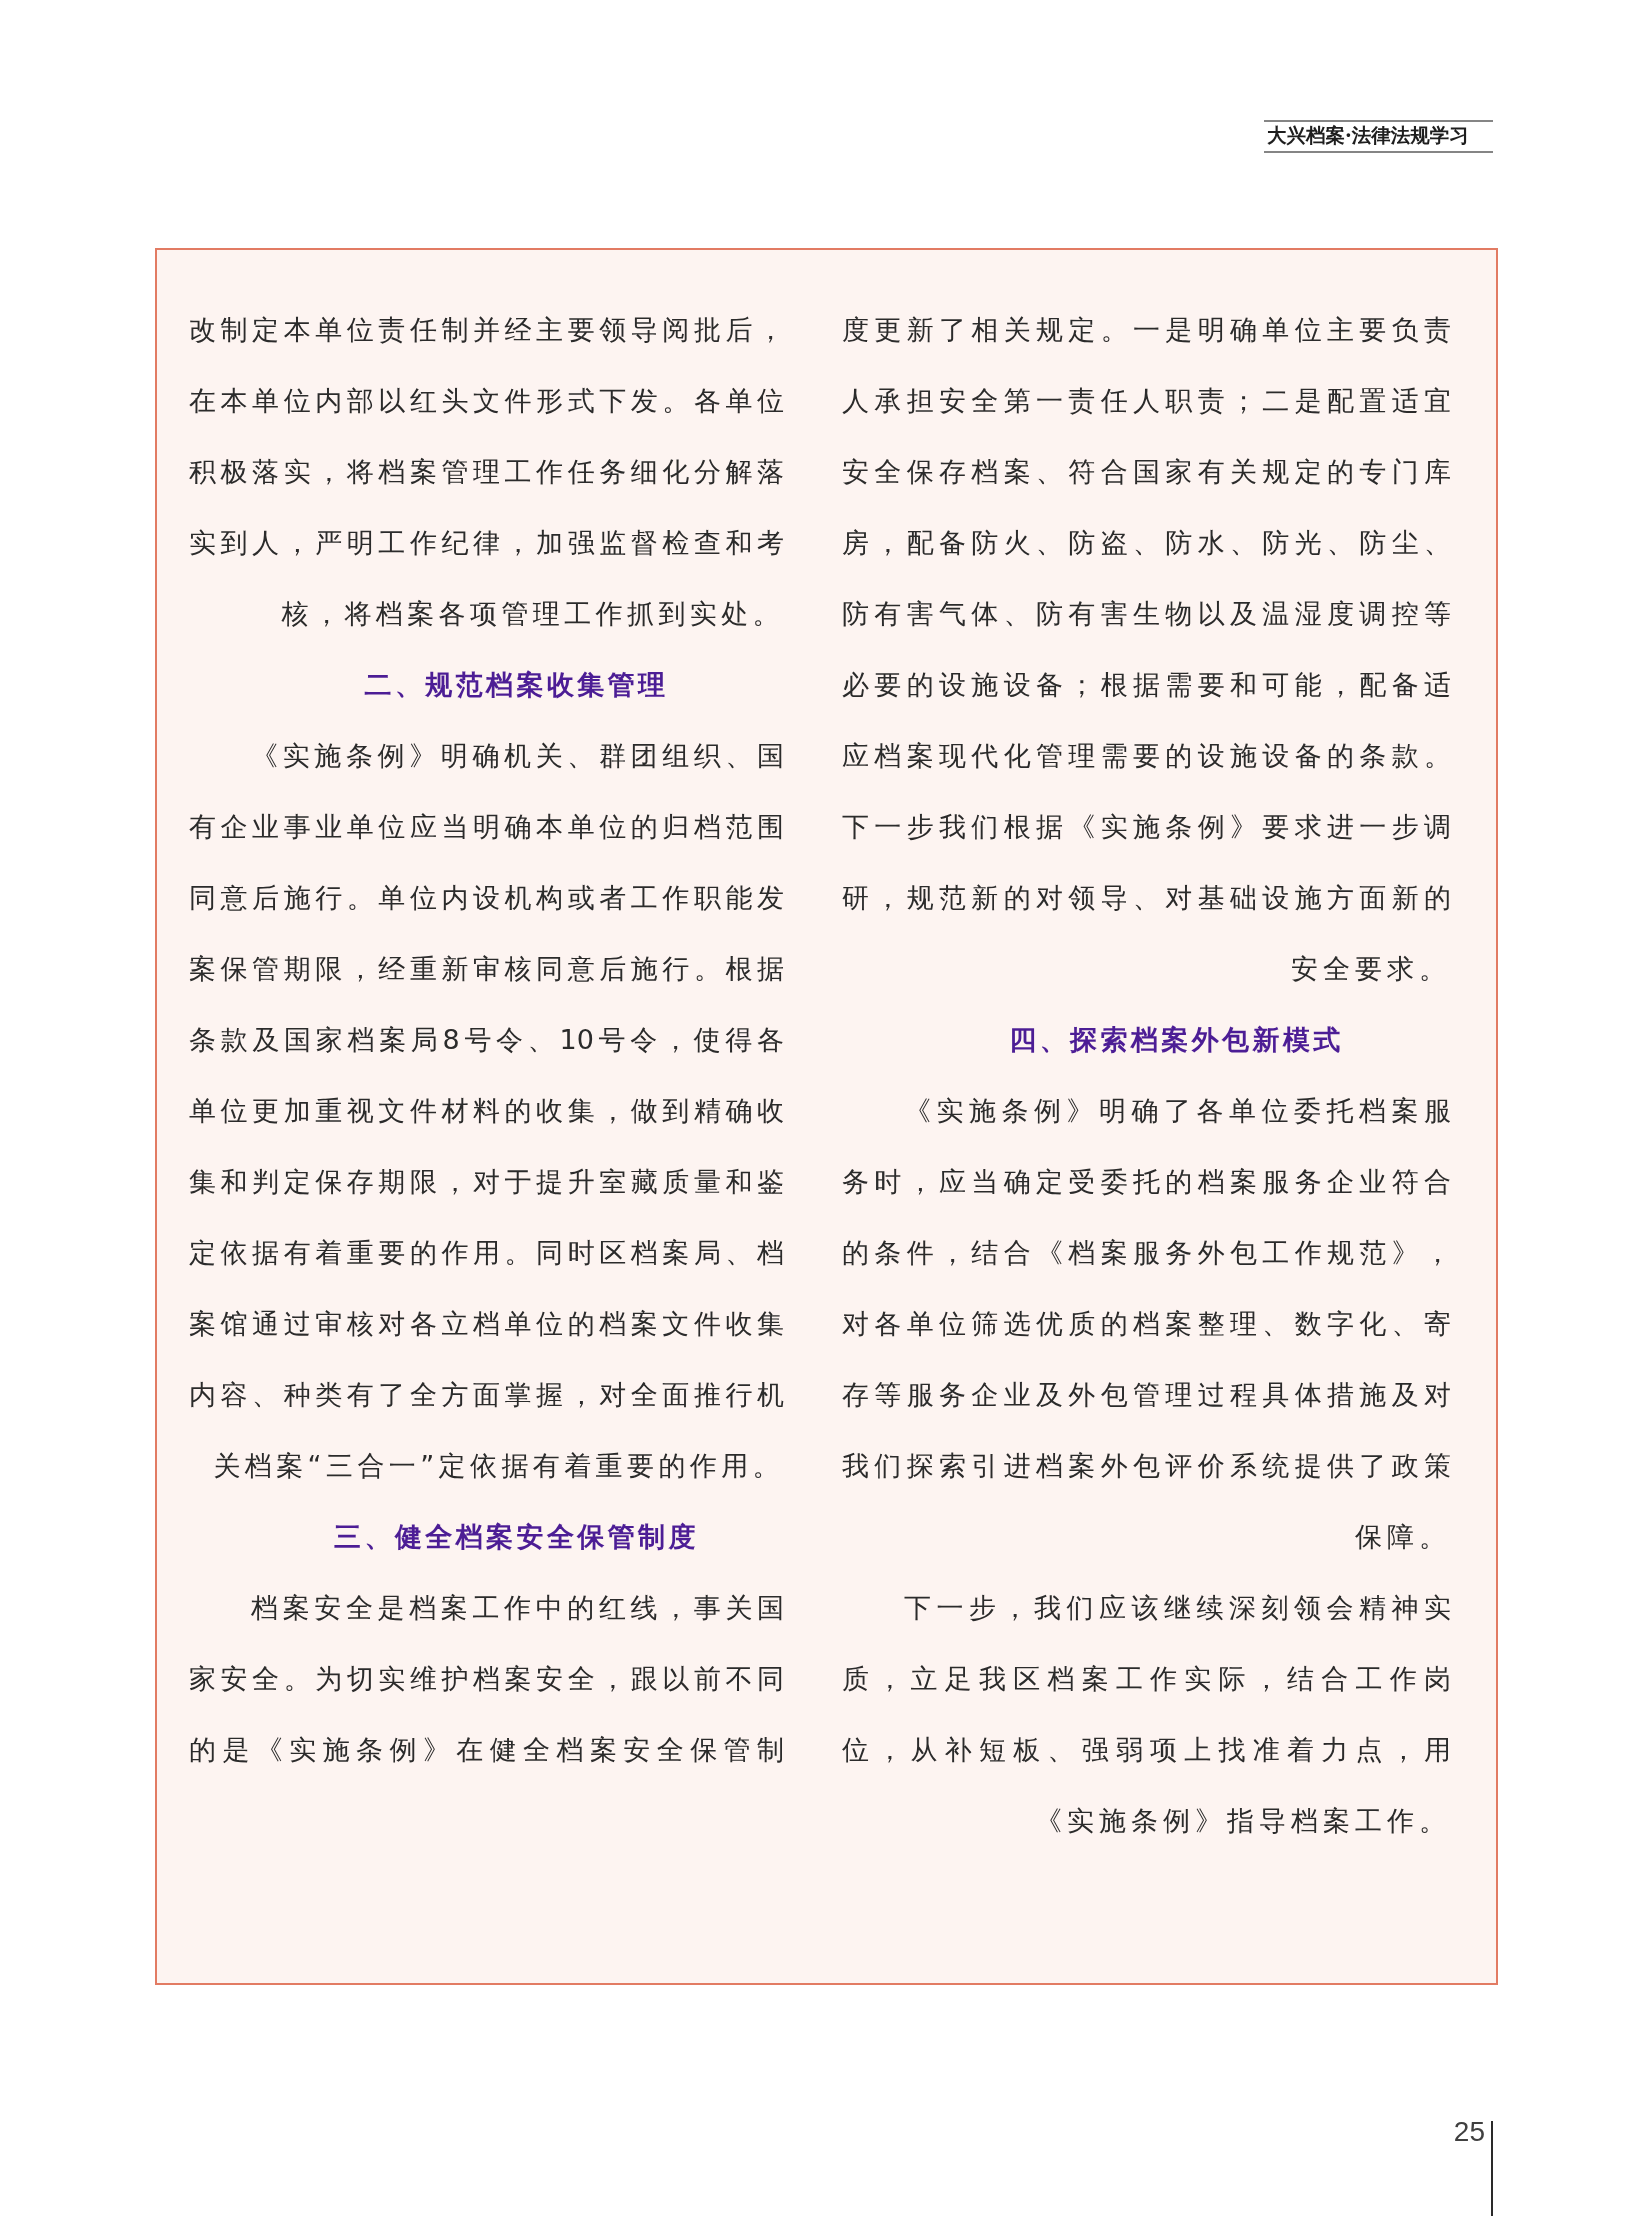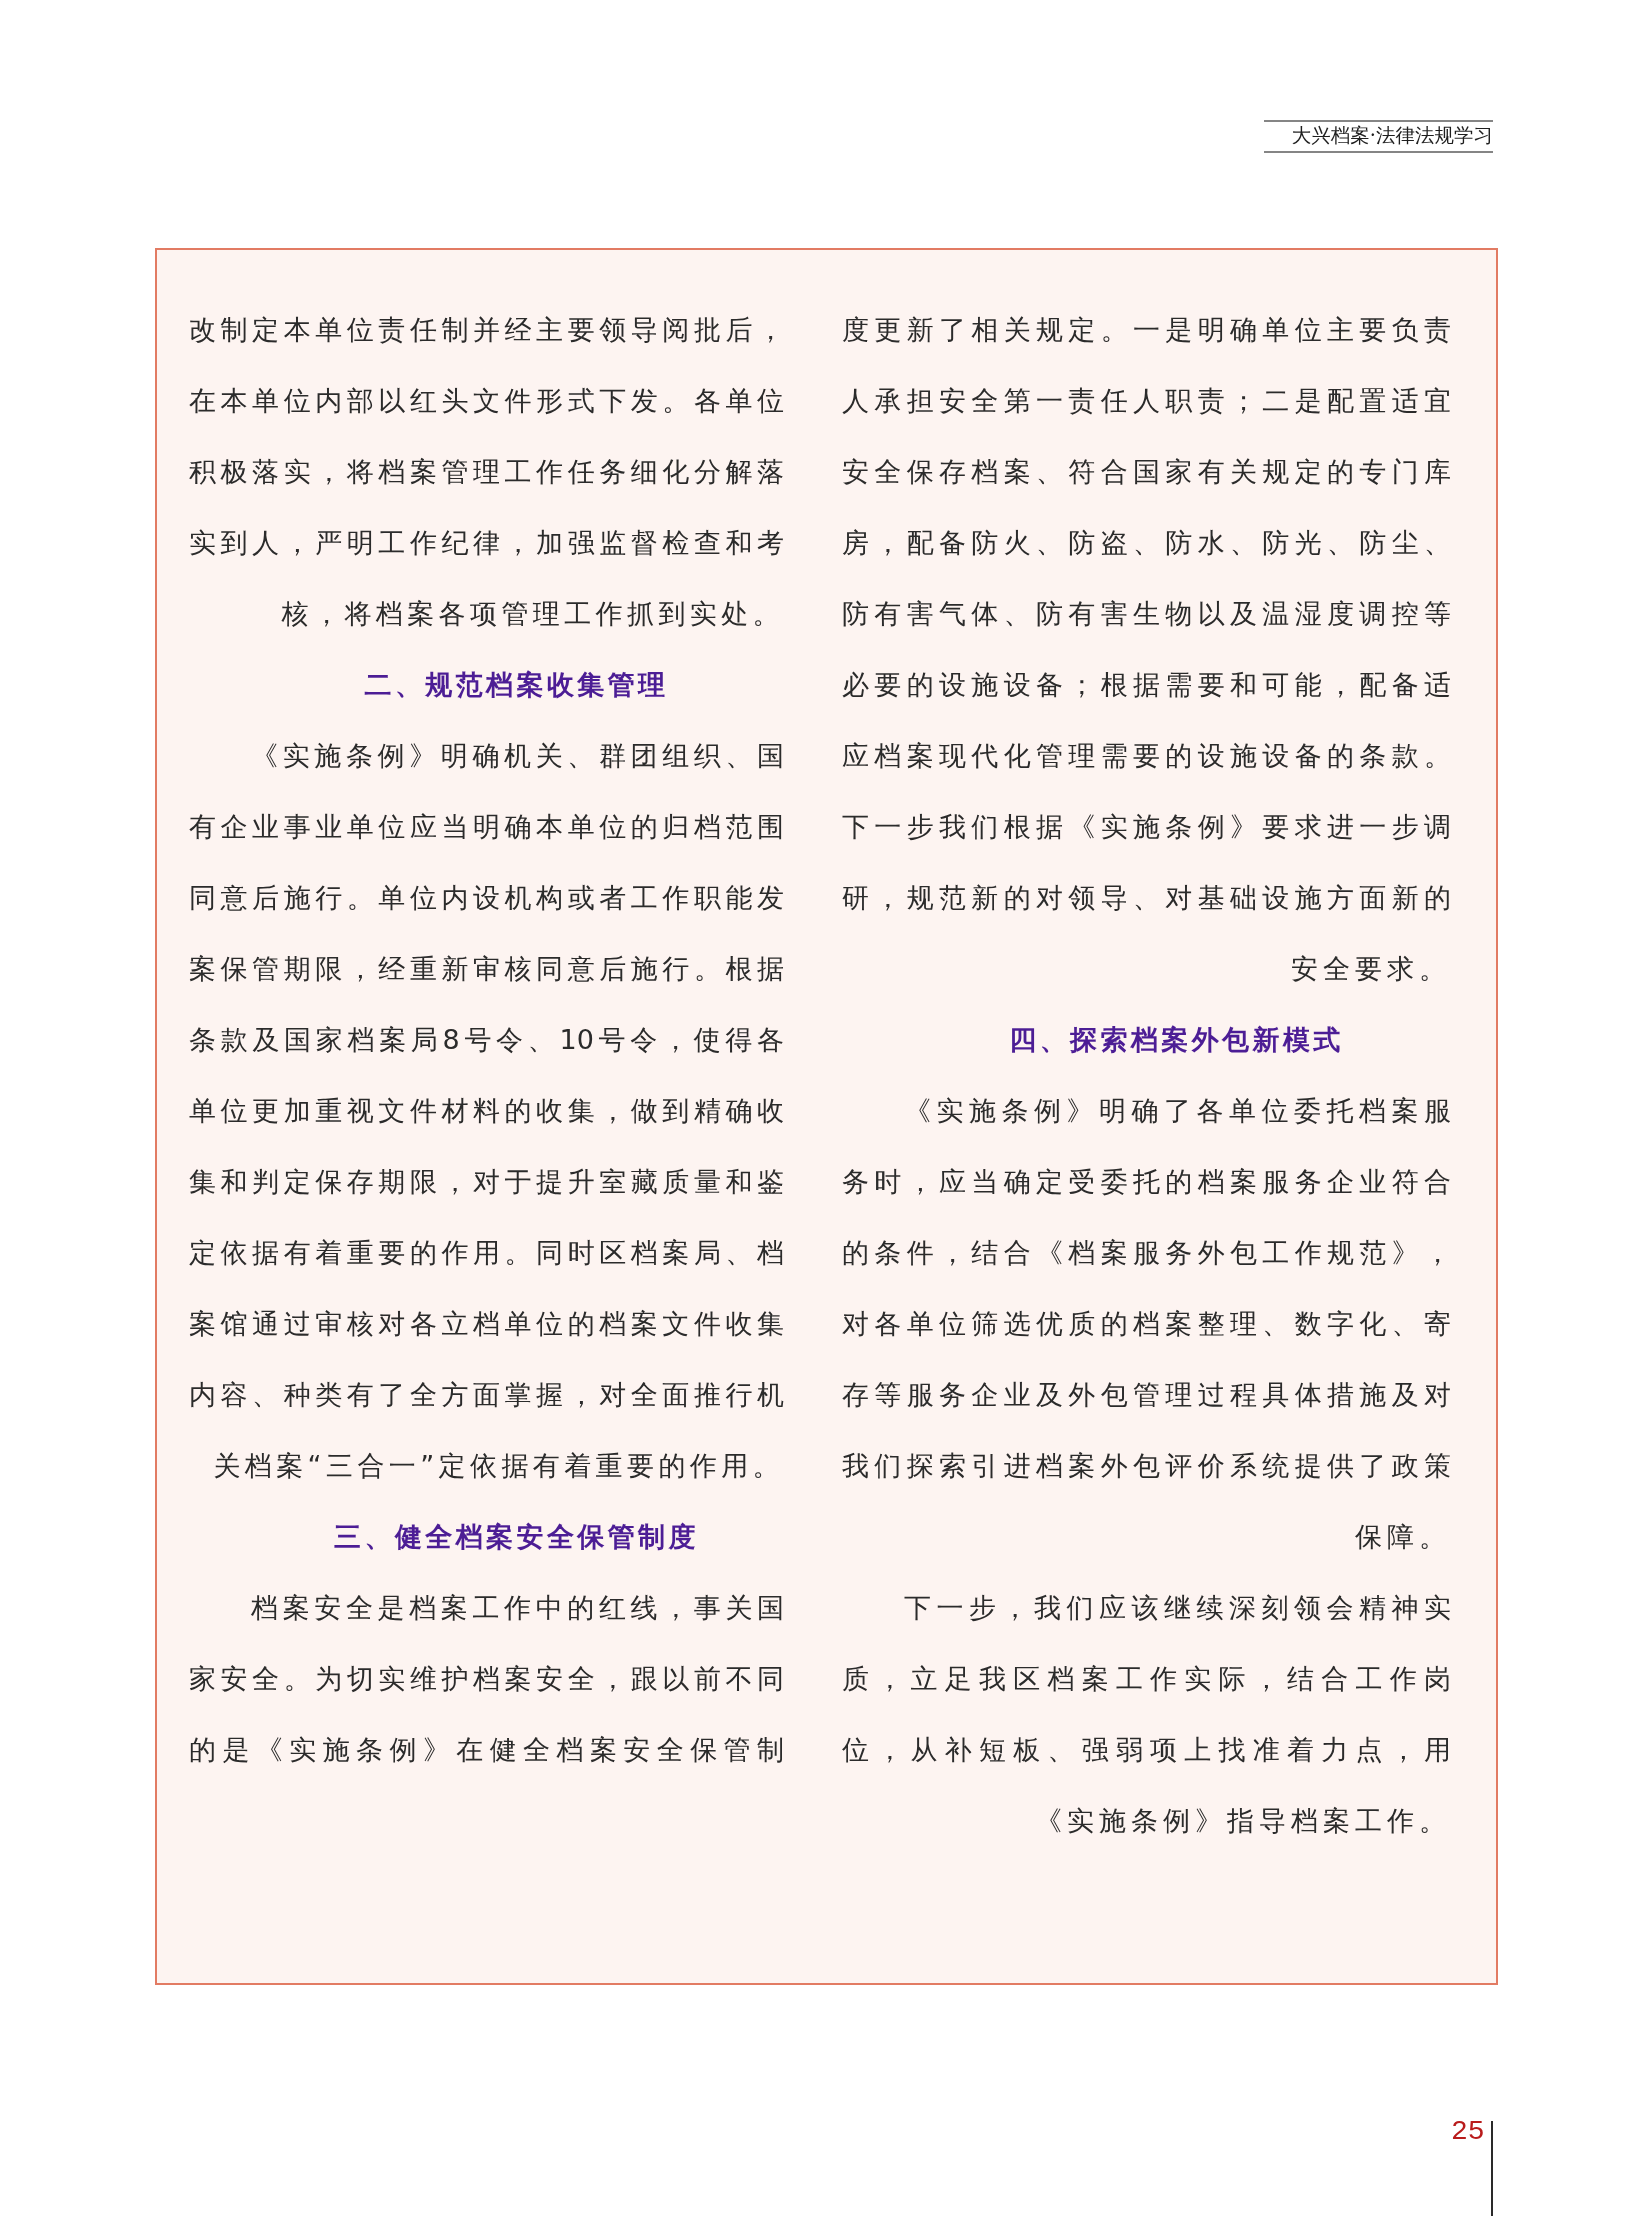"大兴档案·法律法规学习" .running-head { font-weight: normal -> bold; text-align: right -> none }
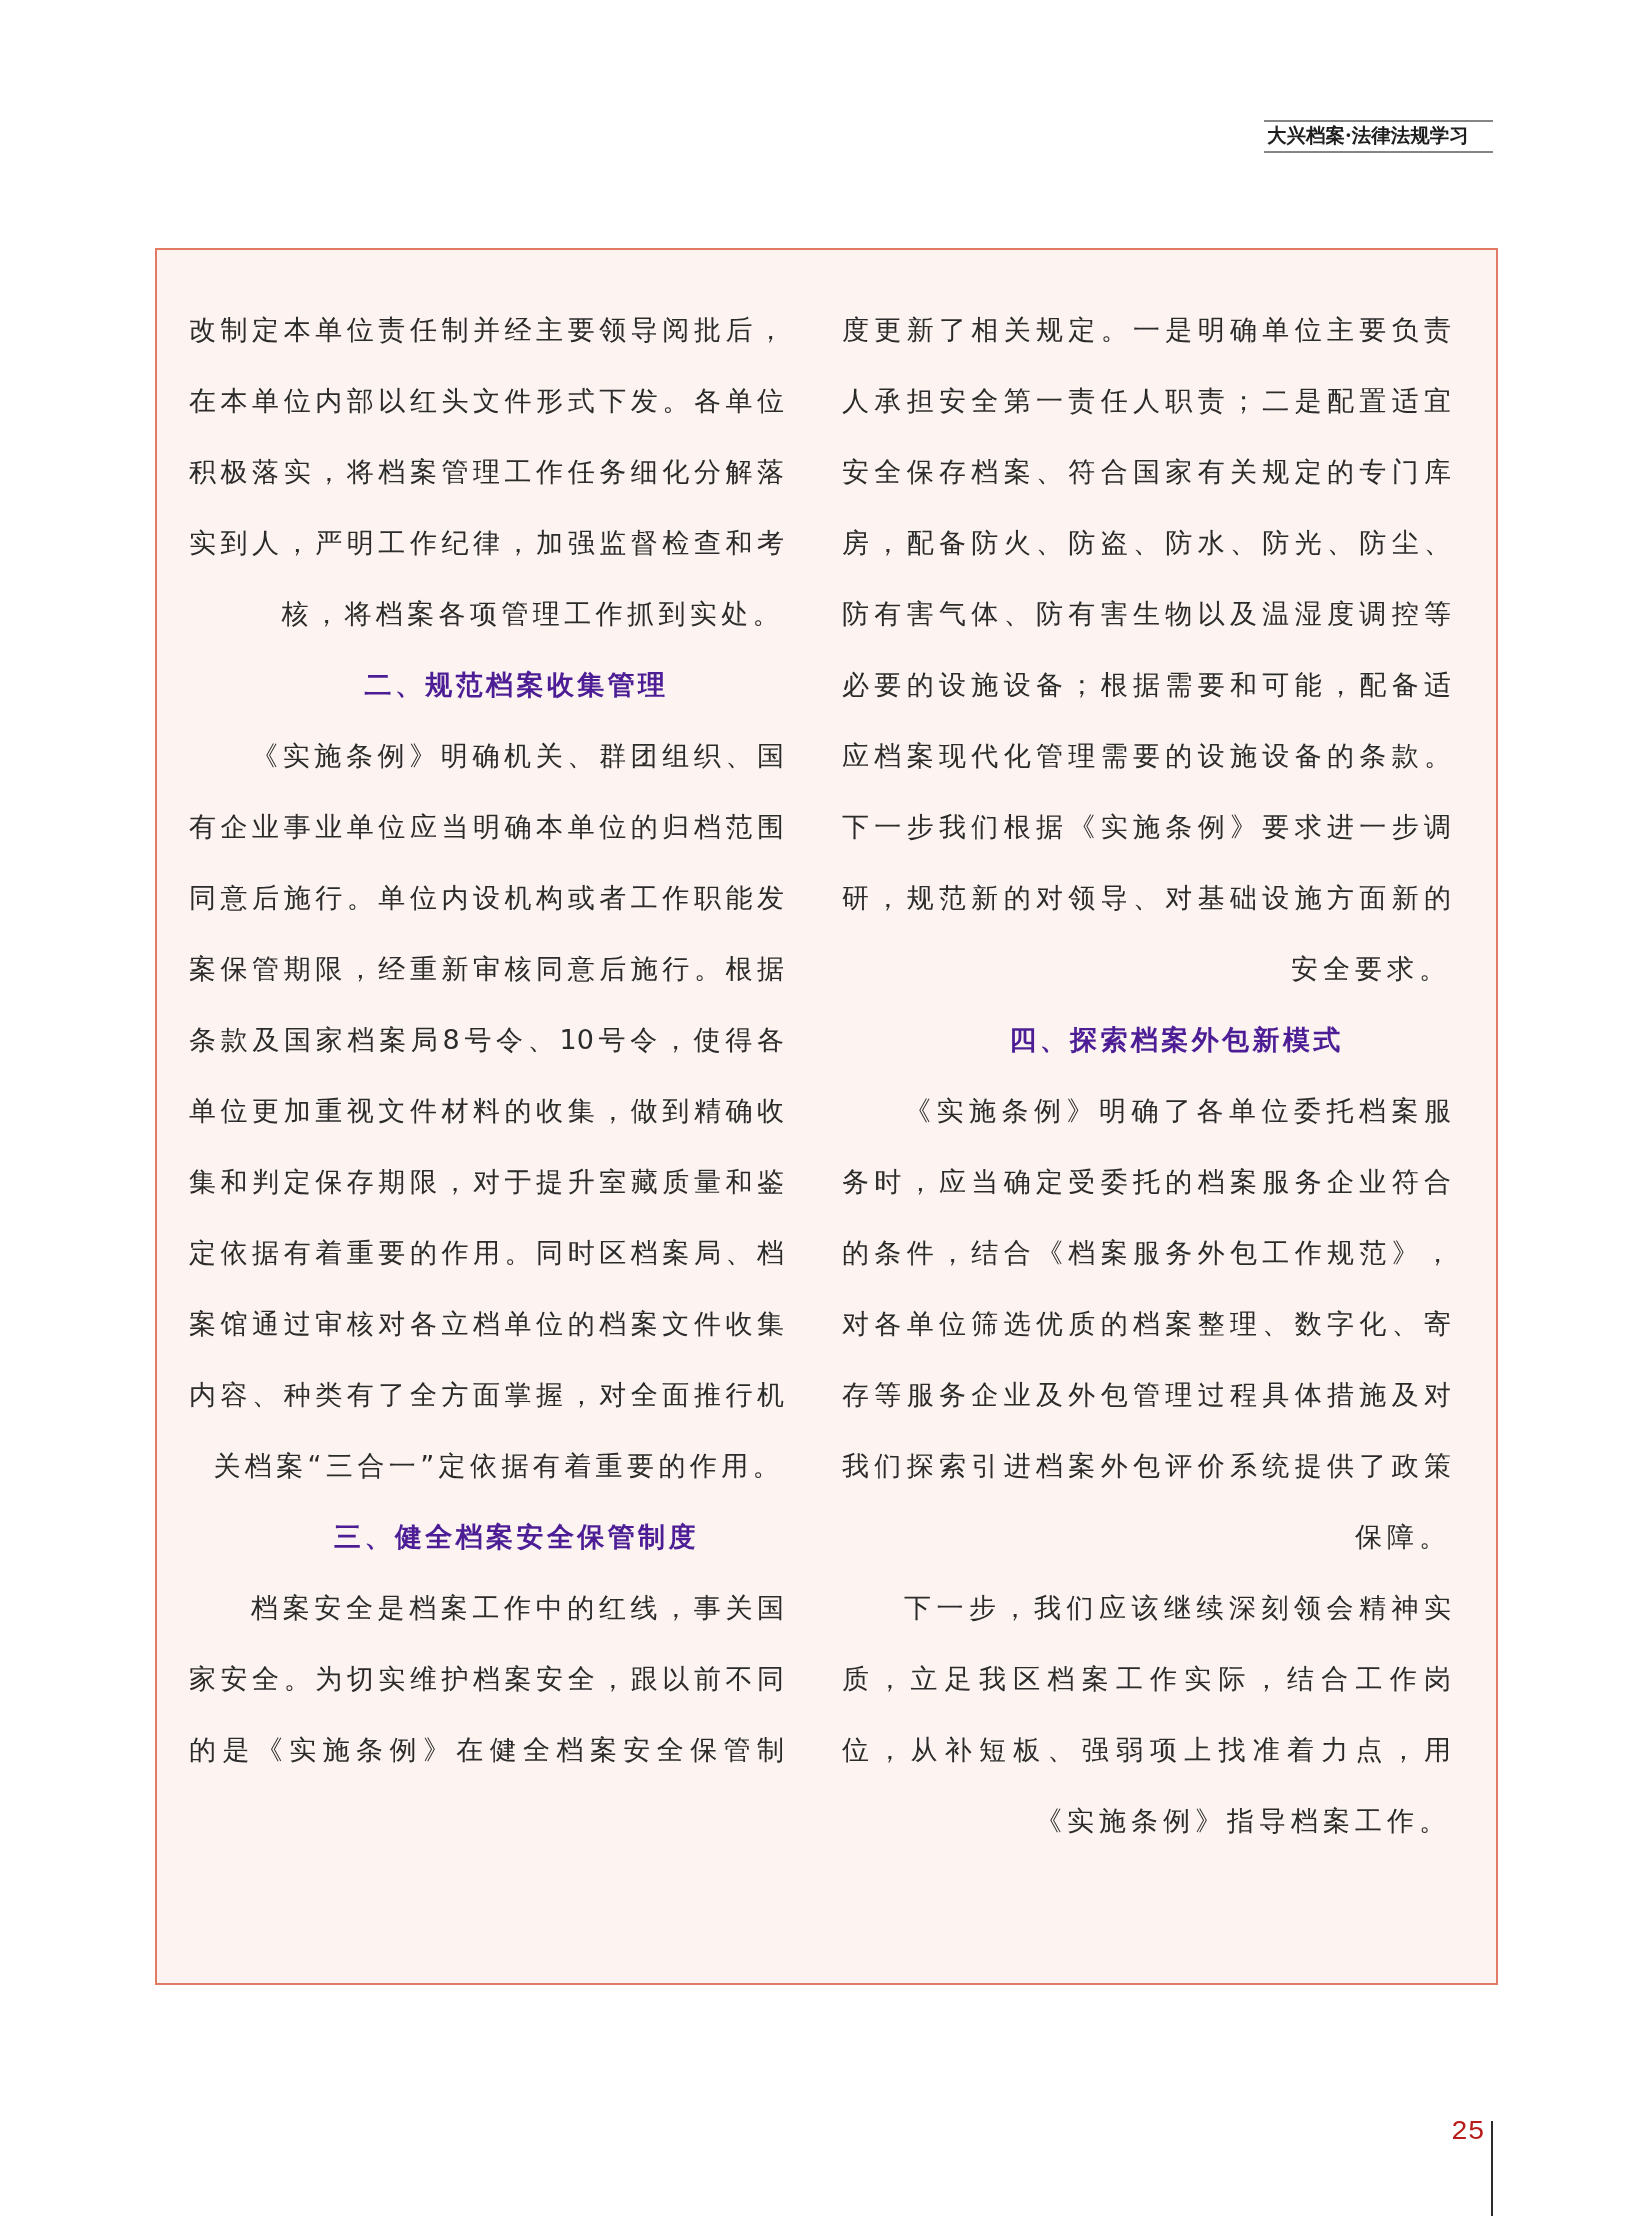"25" .page-number { color: #b91c1c -> #404040; font-family: Liberation Mono, monospace -> Liberation Sans, sans-serif; text-align: left -> right }
